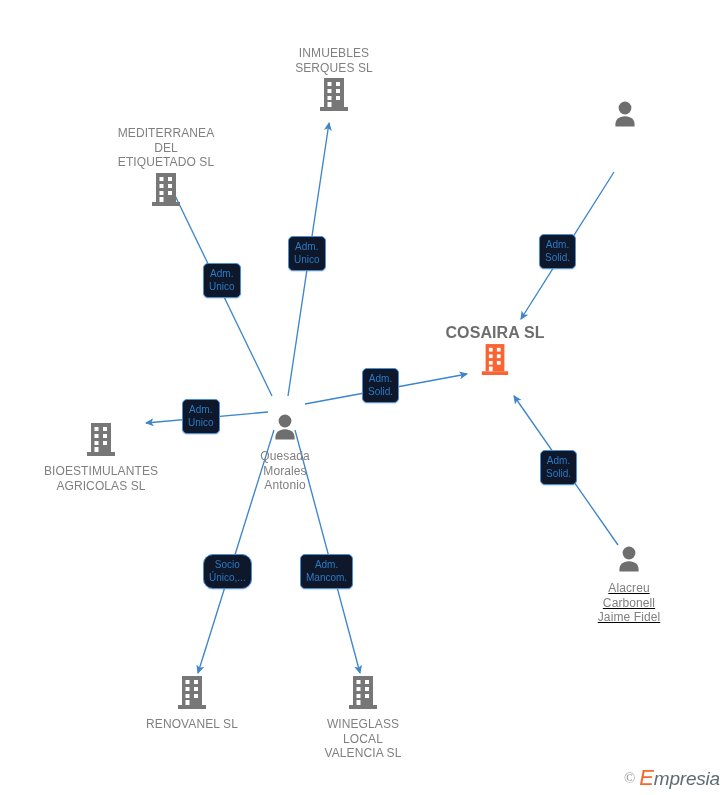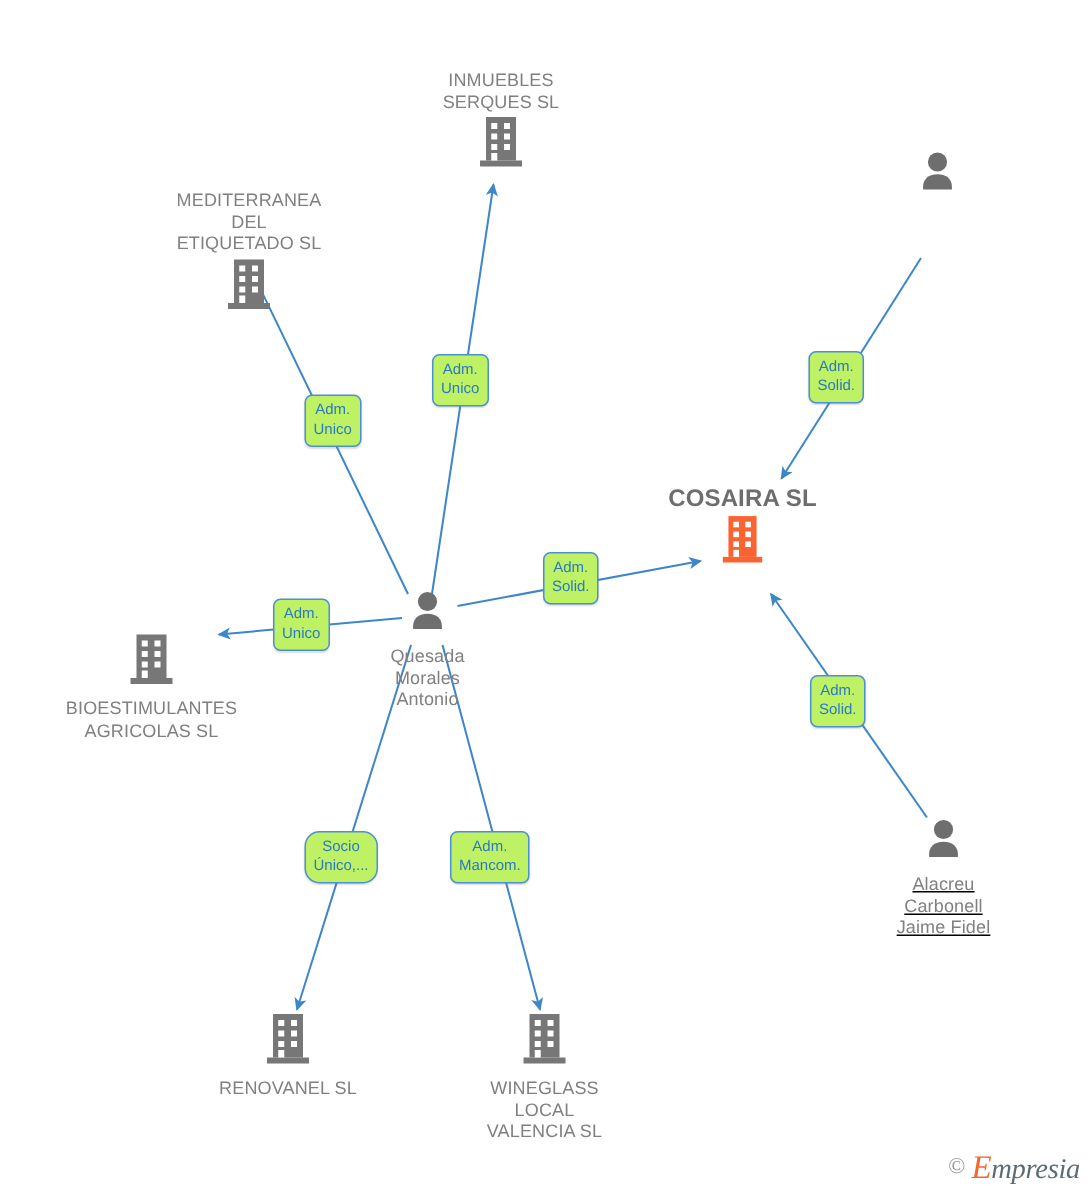"Adm." .edge-label { background: #bef264 -> #0f172a }
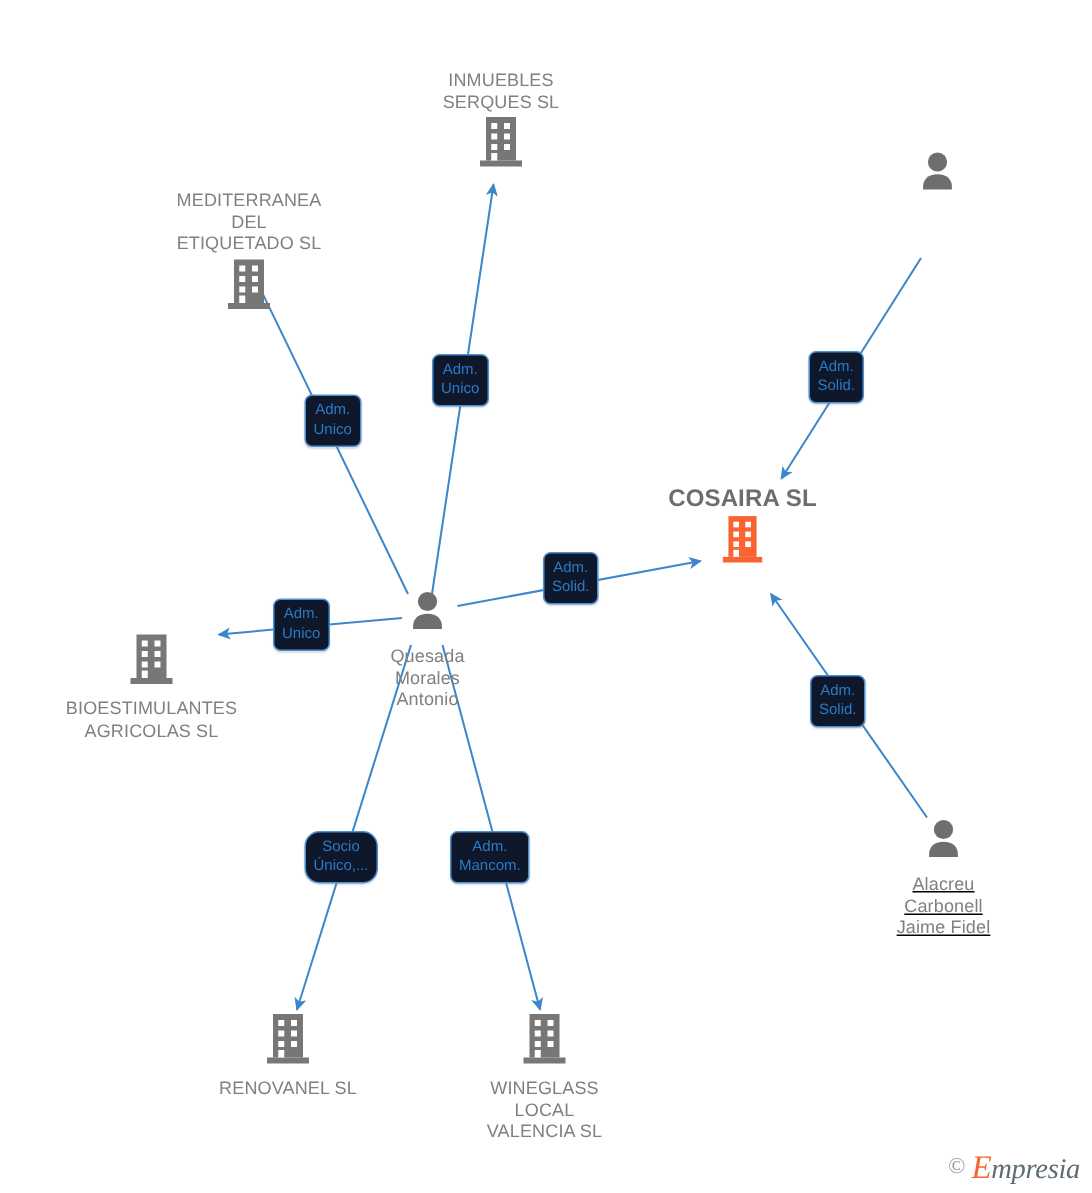"Quesada" div.node { top: 393px -> 413px }
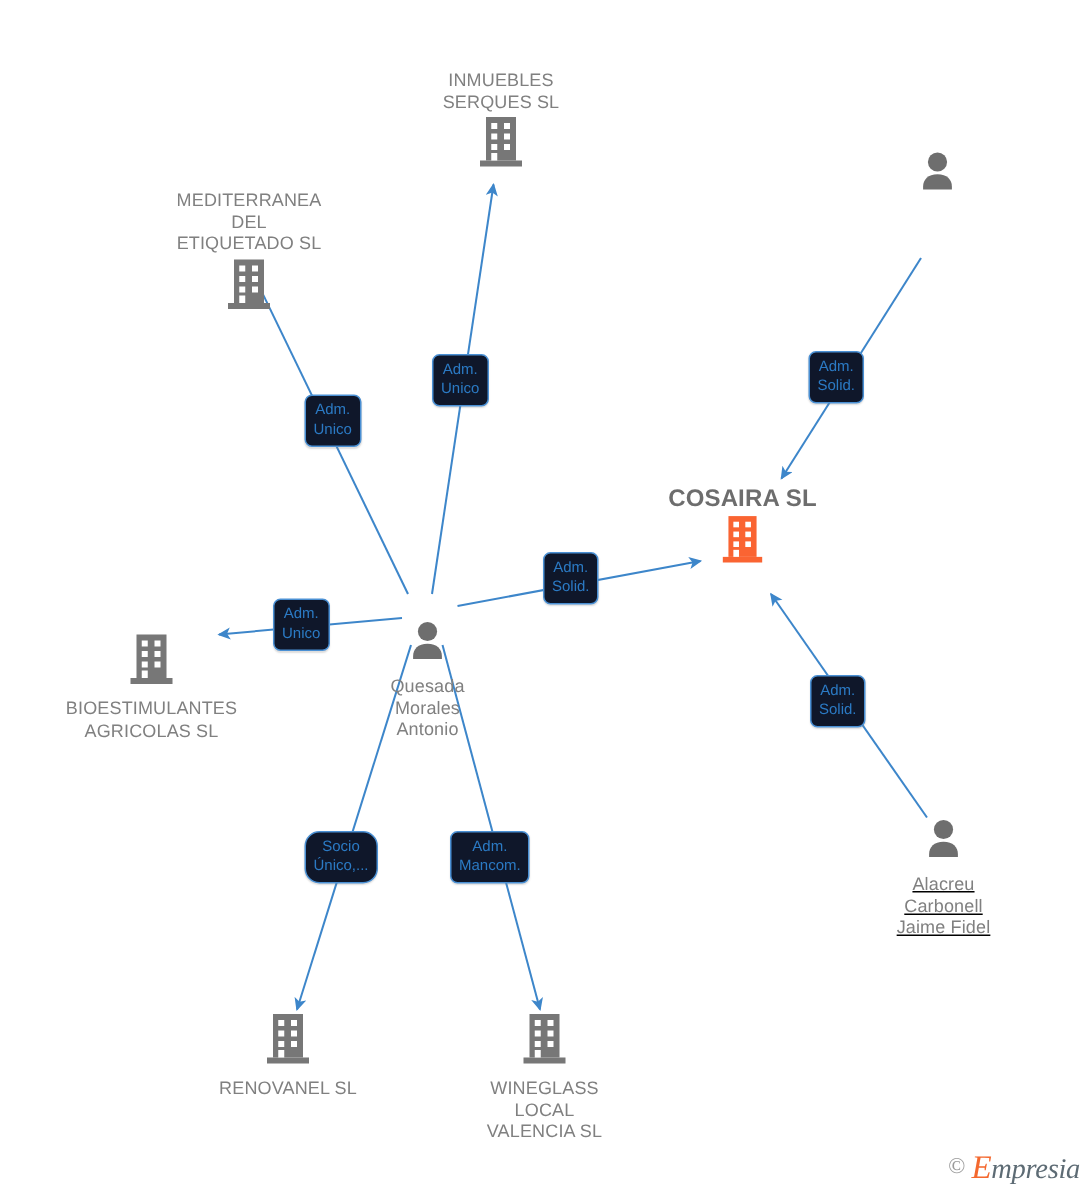"Empresia" .watermark .wname { font-family: Liberation Serif, serif -> Liberation Sans, sans-serif }
